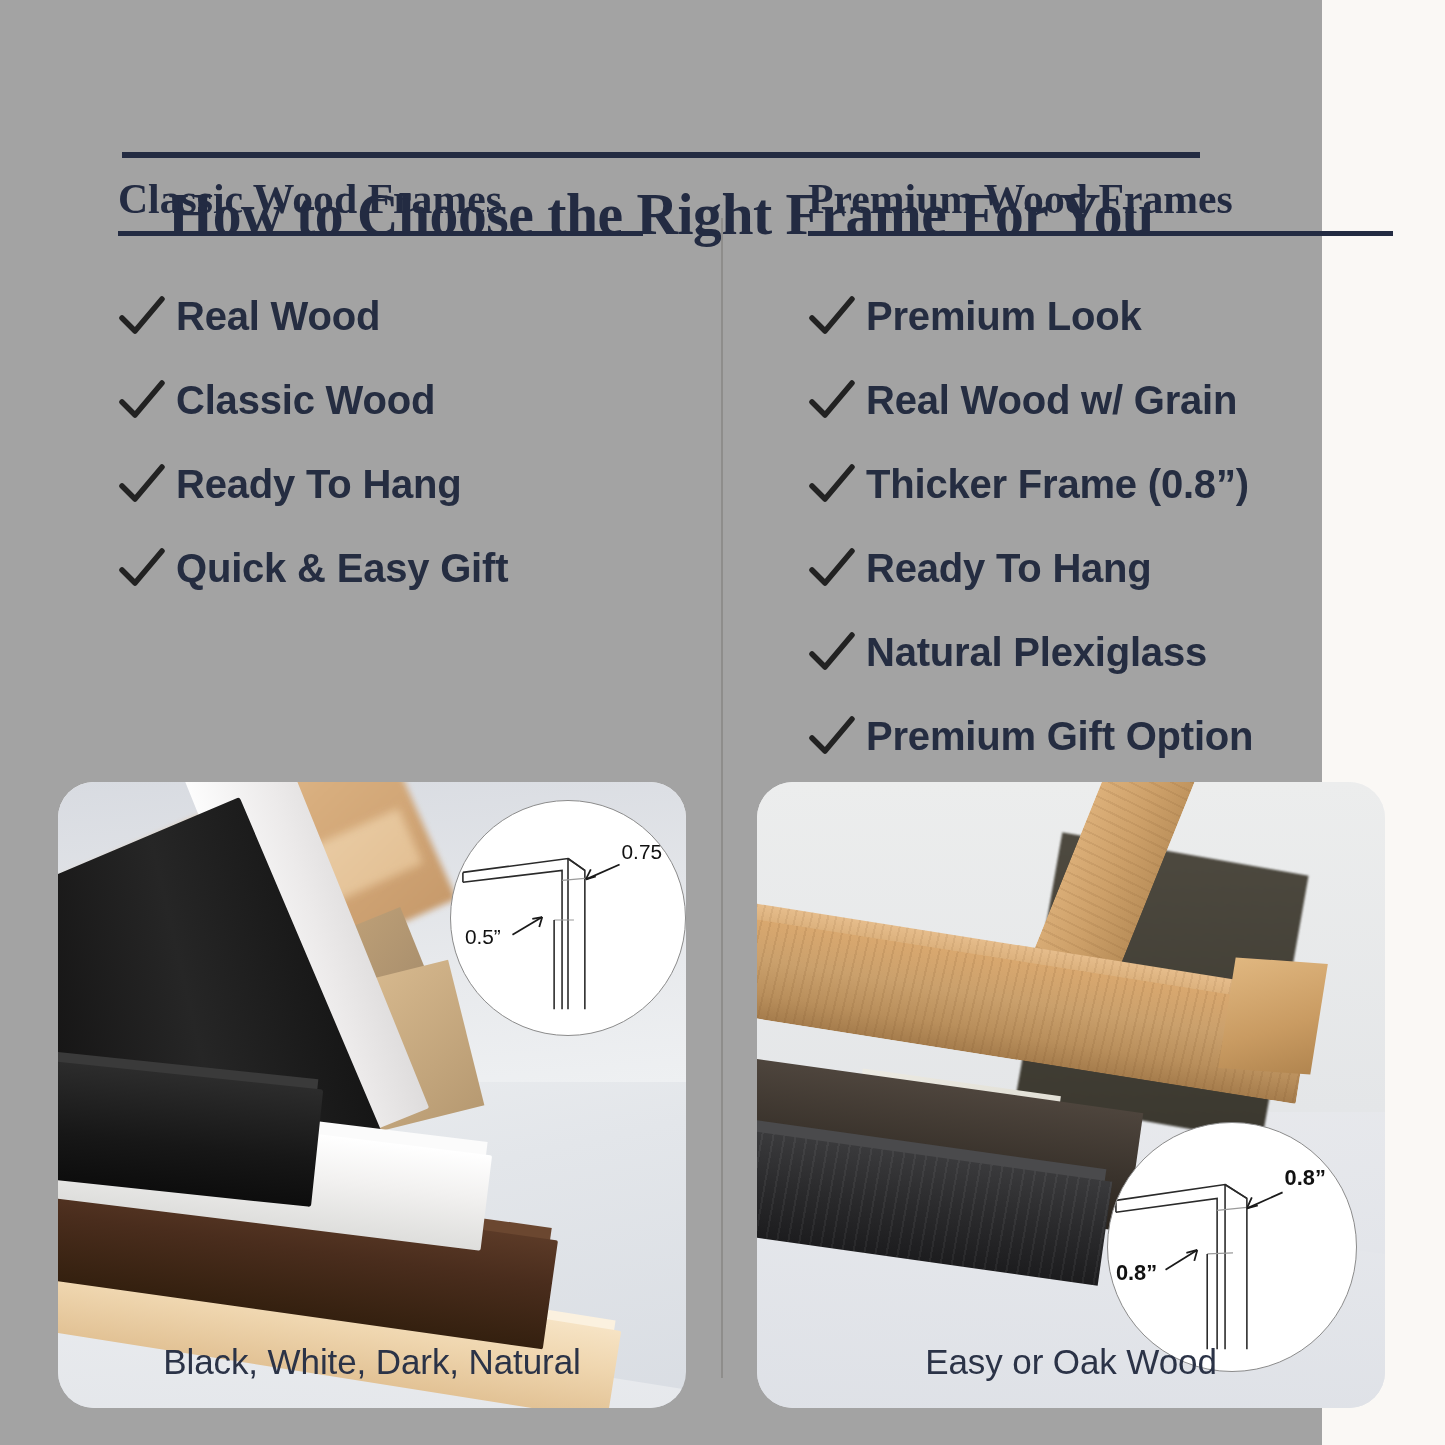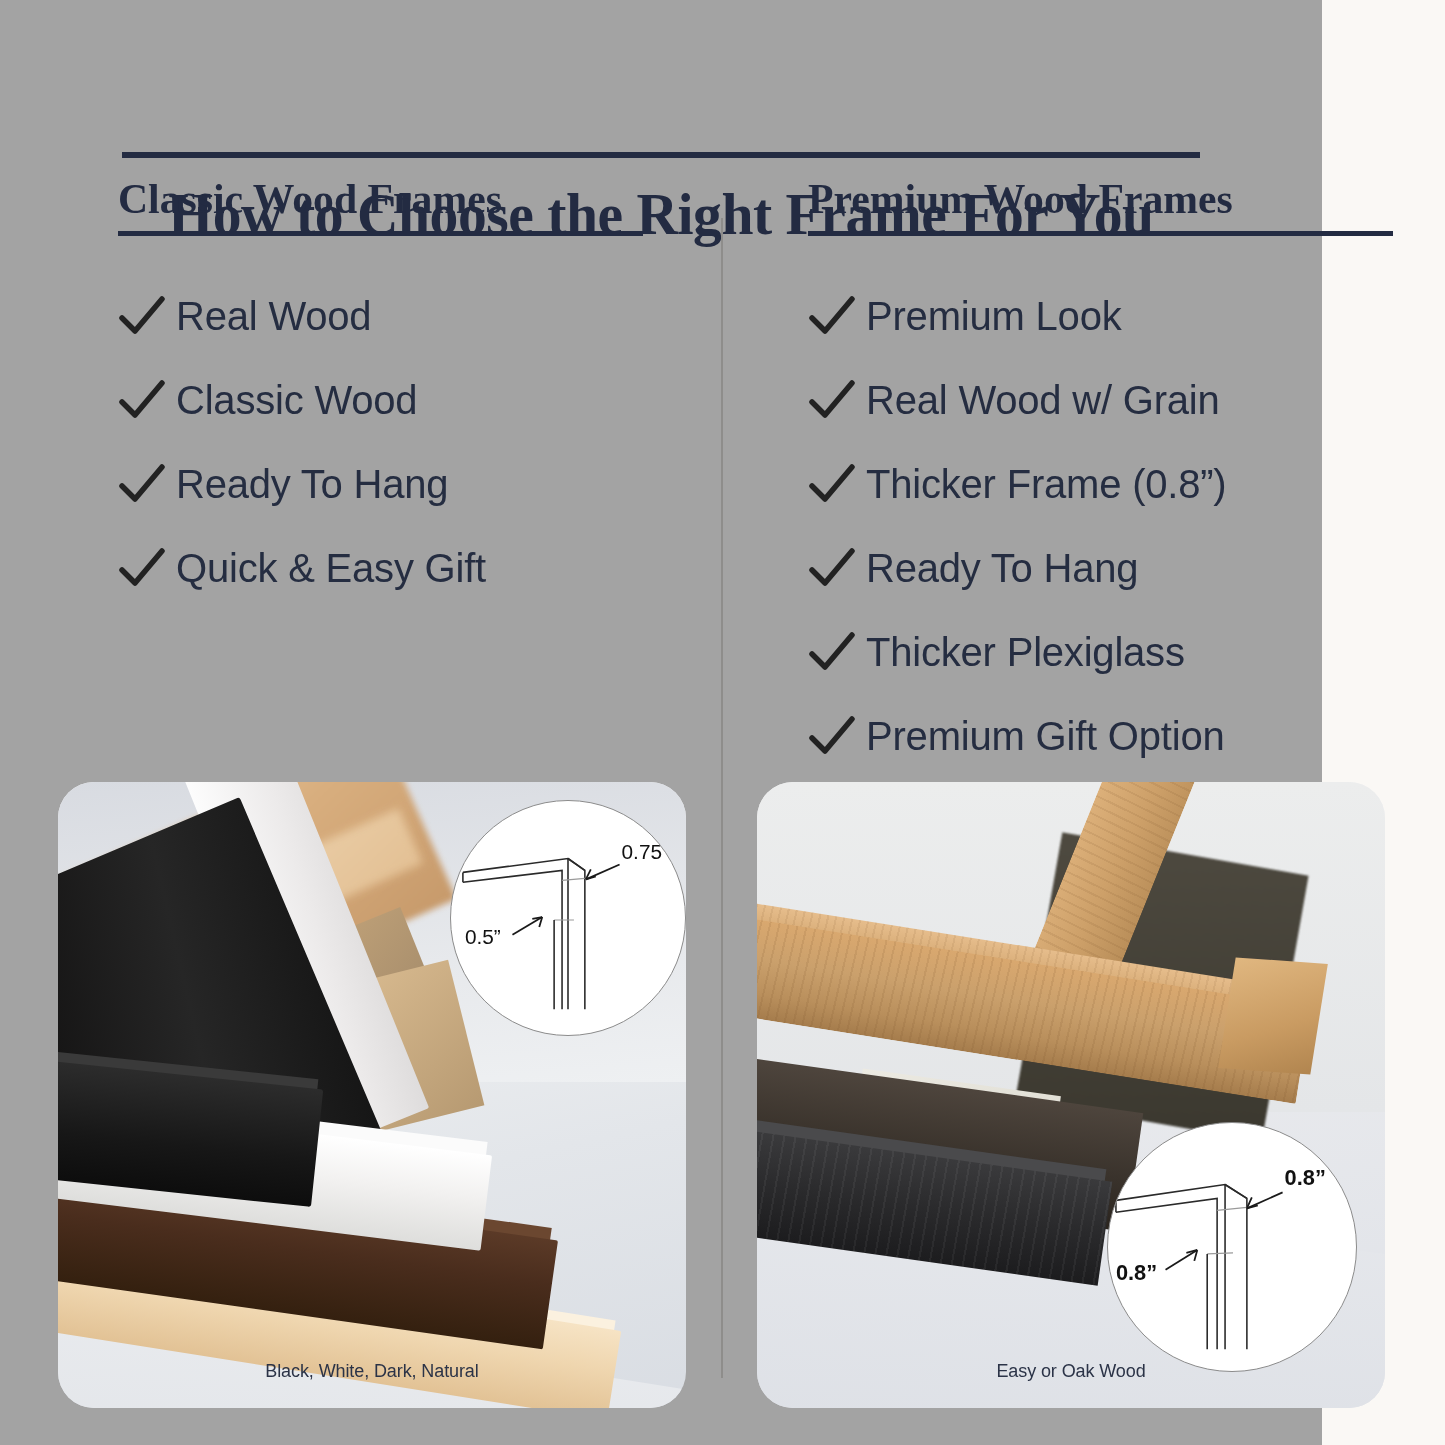"Real Wood" .feature-text { font-weight: 400 -> 700 }
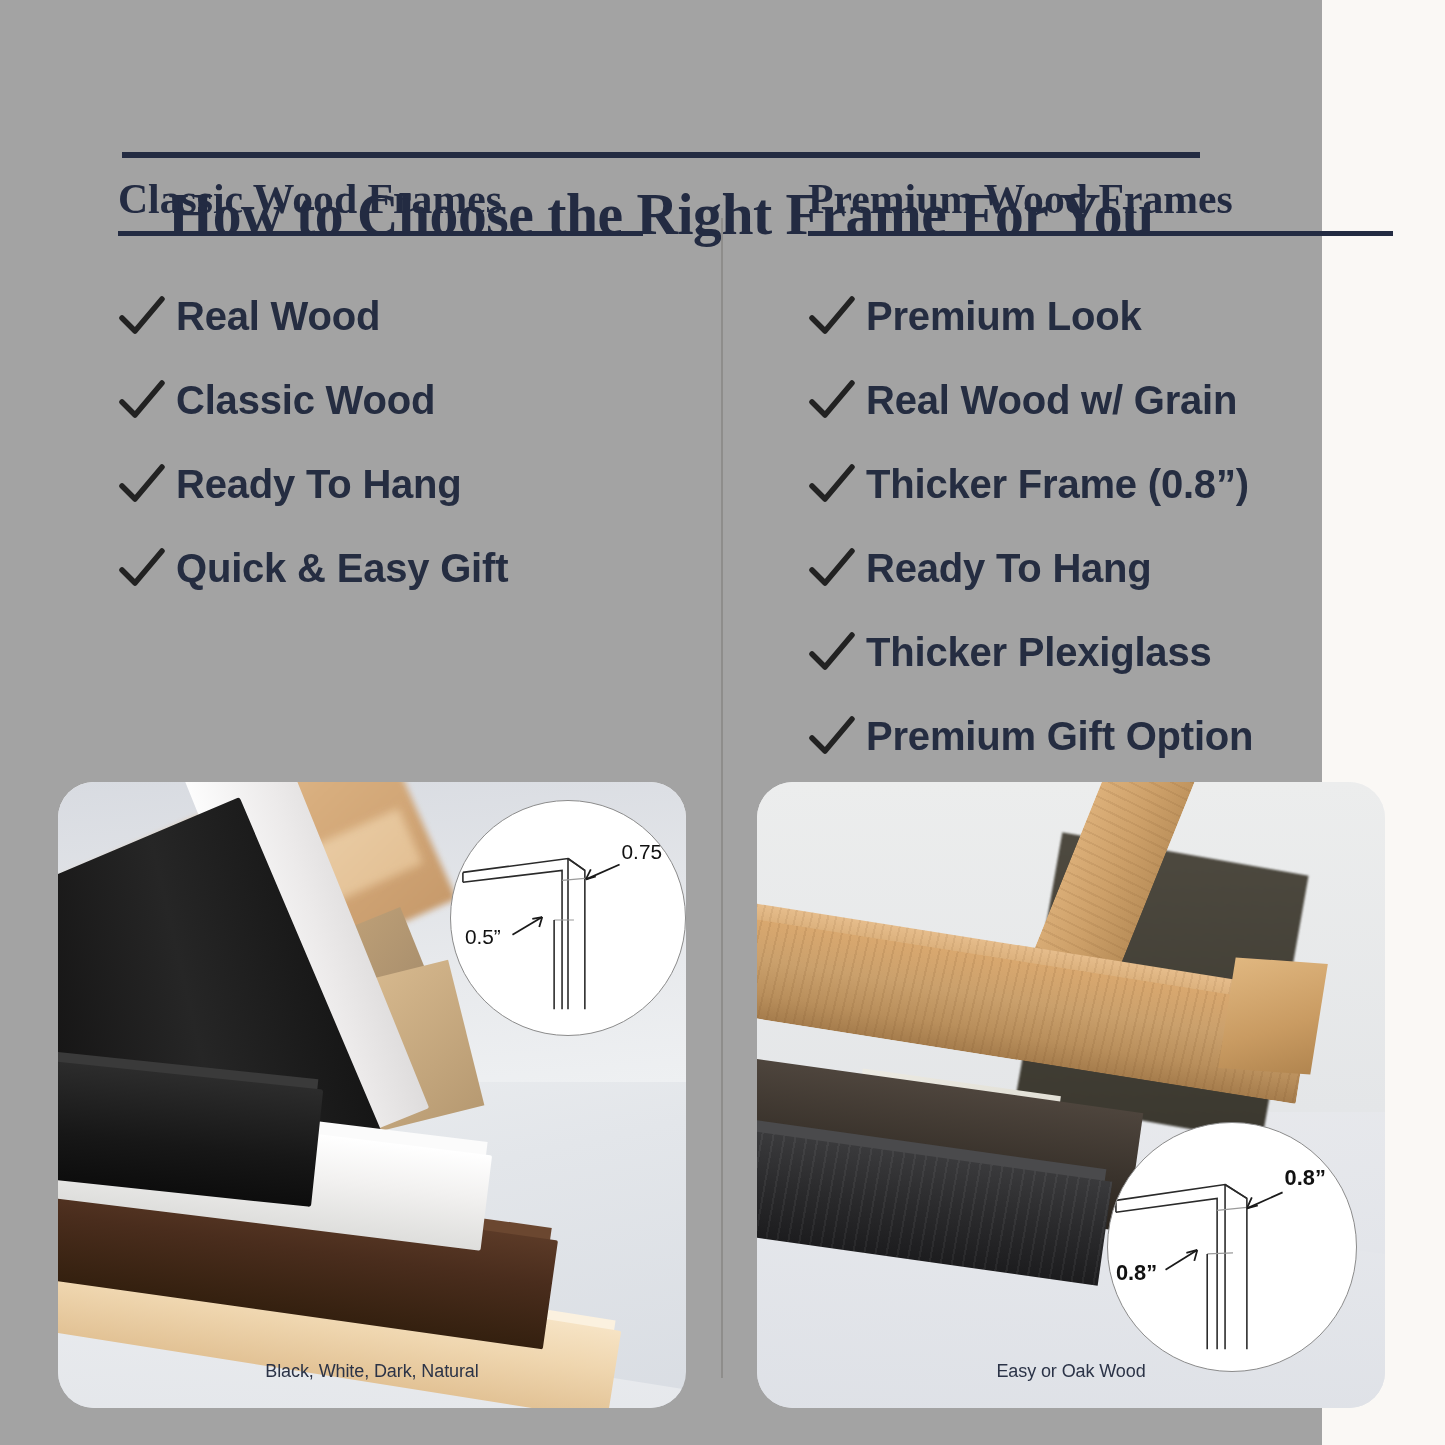"Thicker Plexiglass" span.feature-text { text: Thicker -> Natural }
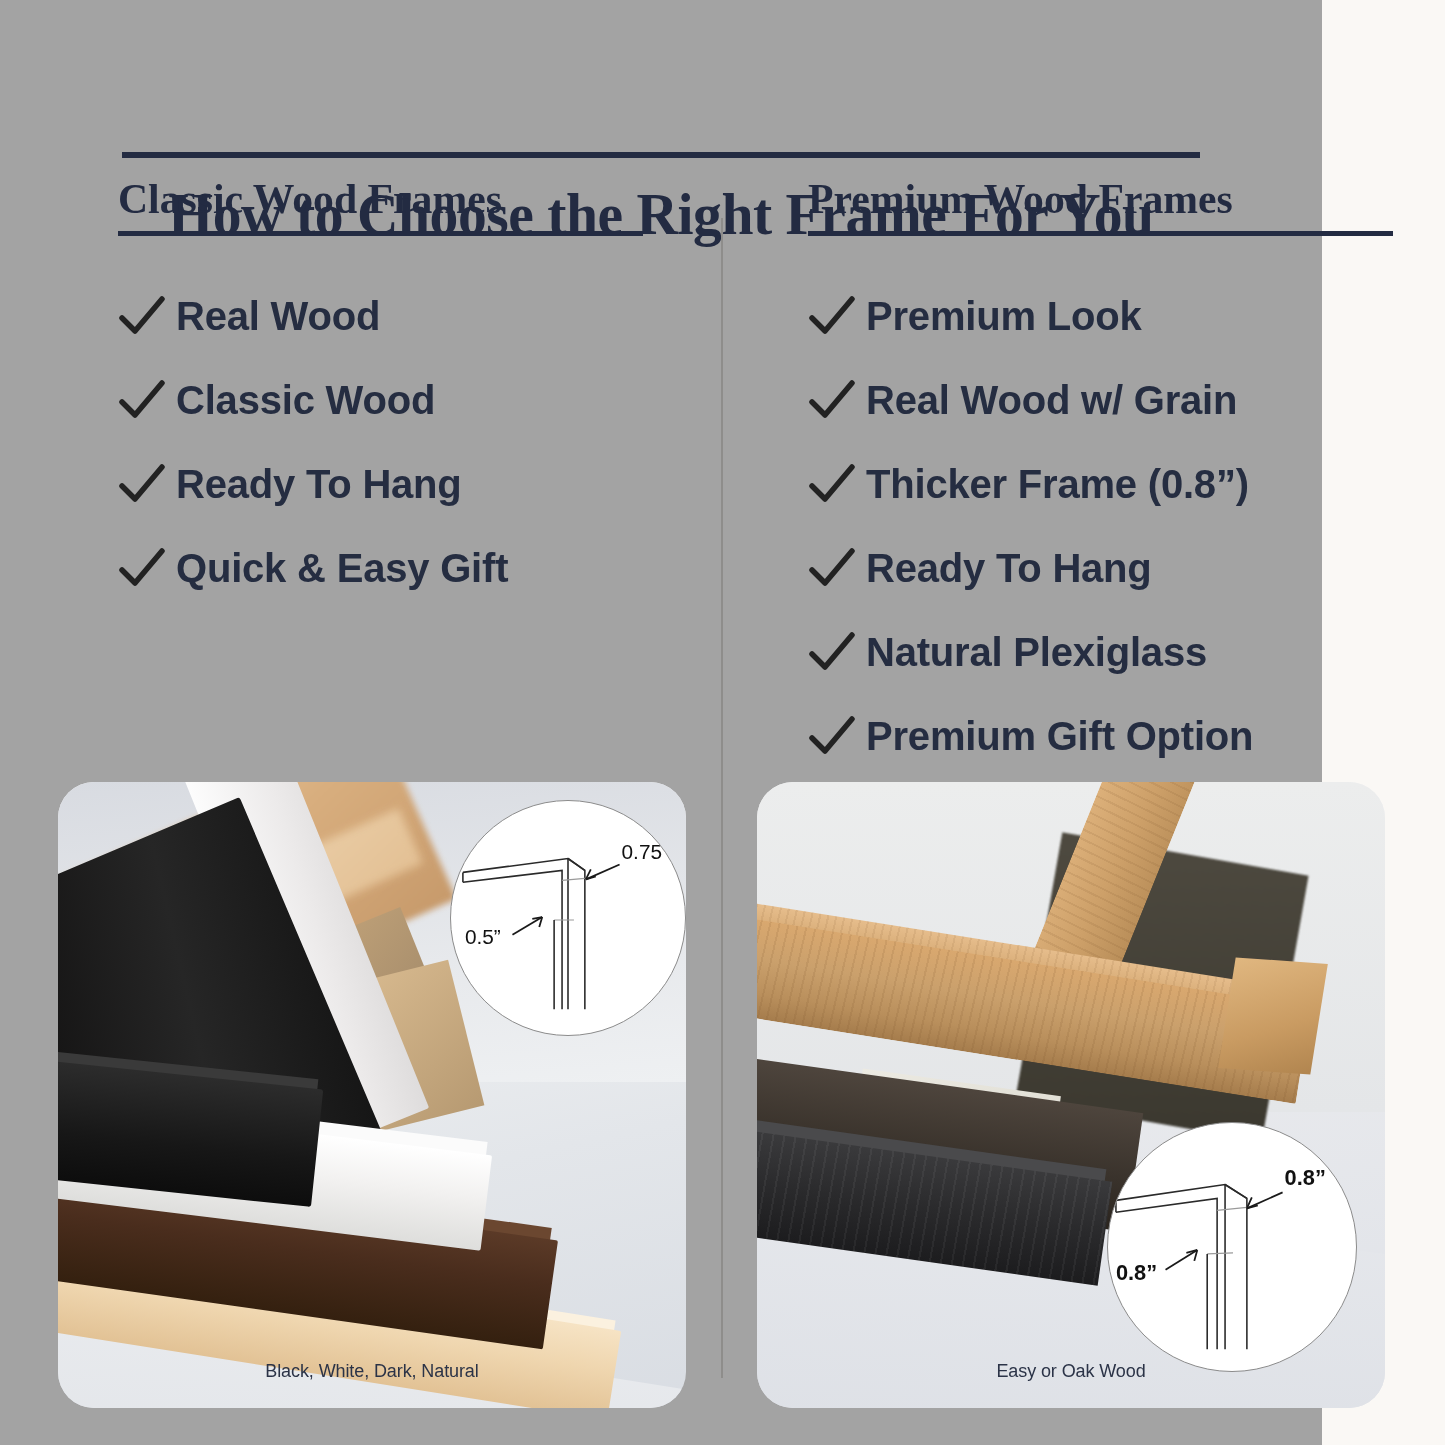"Black, White, Dark, Natural" .caption { font-size: 18px -> 35px }
